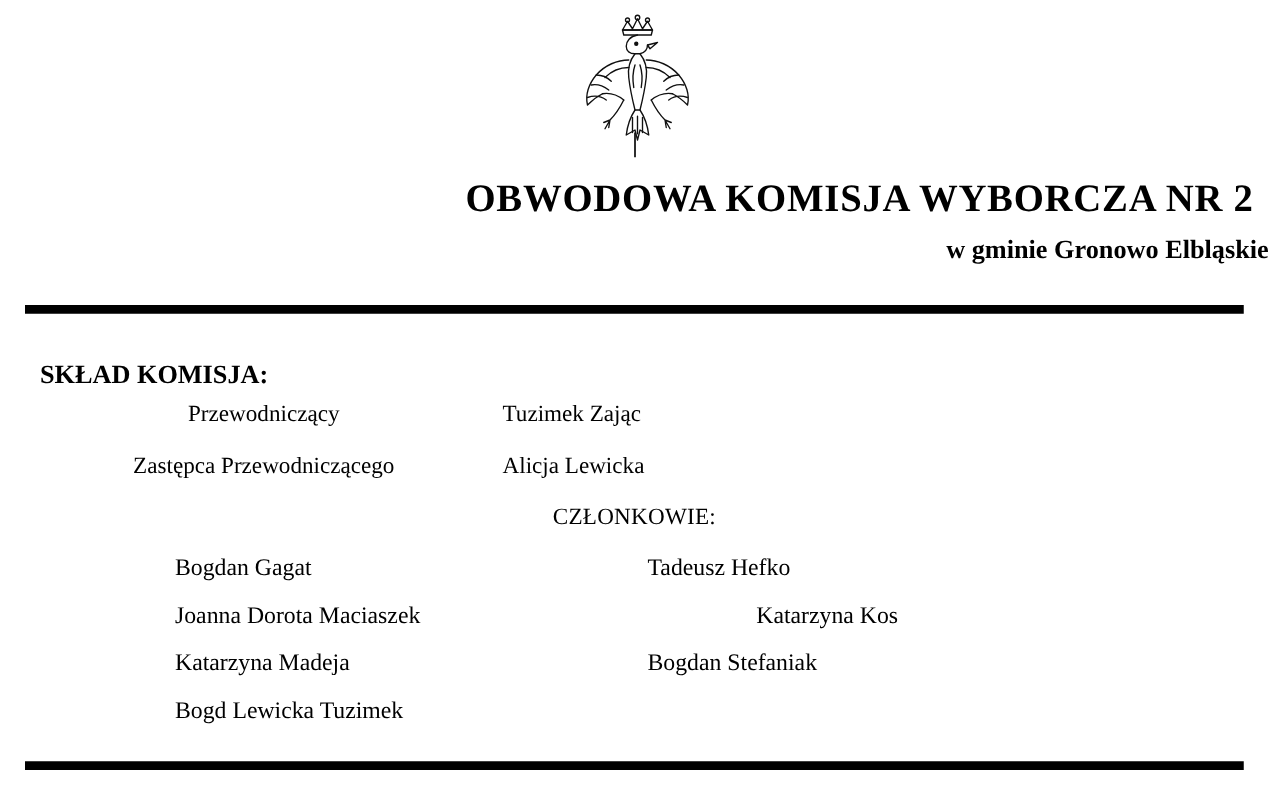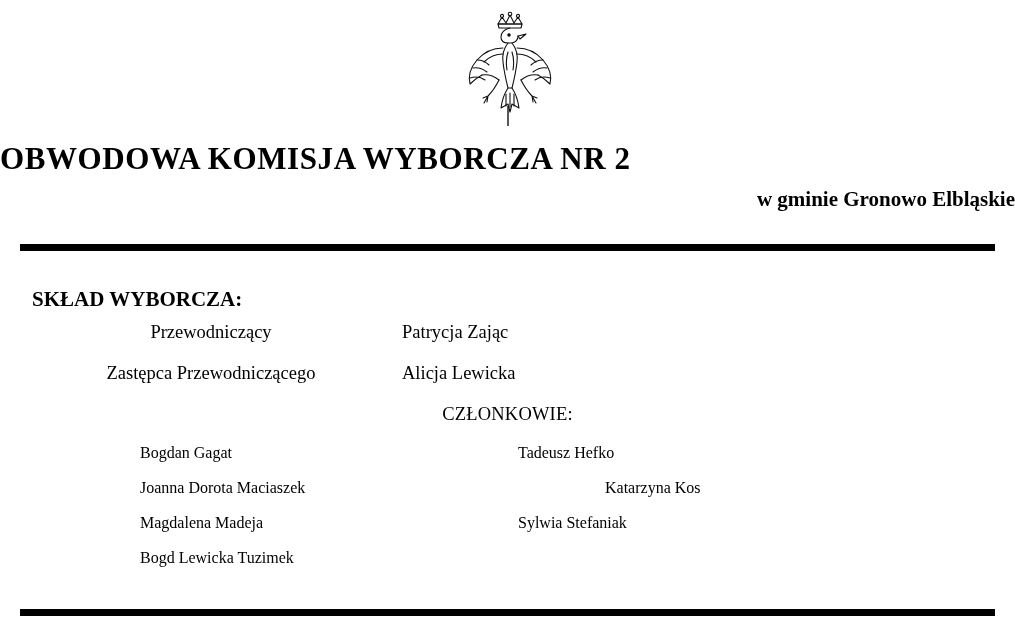"OBWODOWA KOMISJA WYBORCZA NR 2" .title-main { text-align: left -> right }
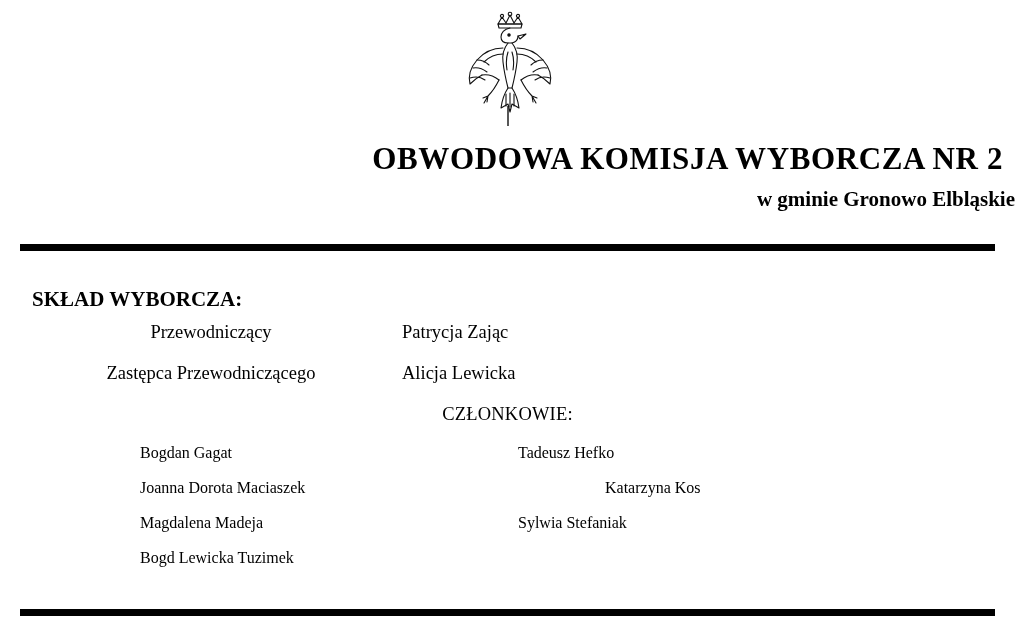"SKŁAD WYBORCZA:" div.section-heading { text: WYBORCZA -> KOMISJA }
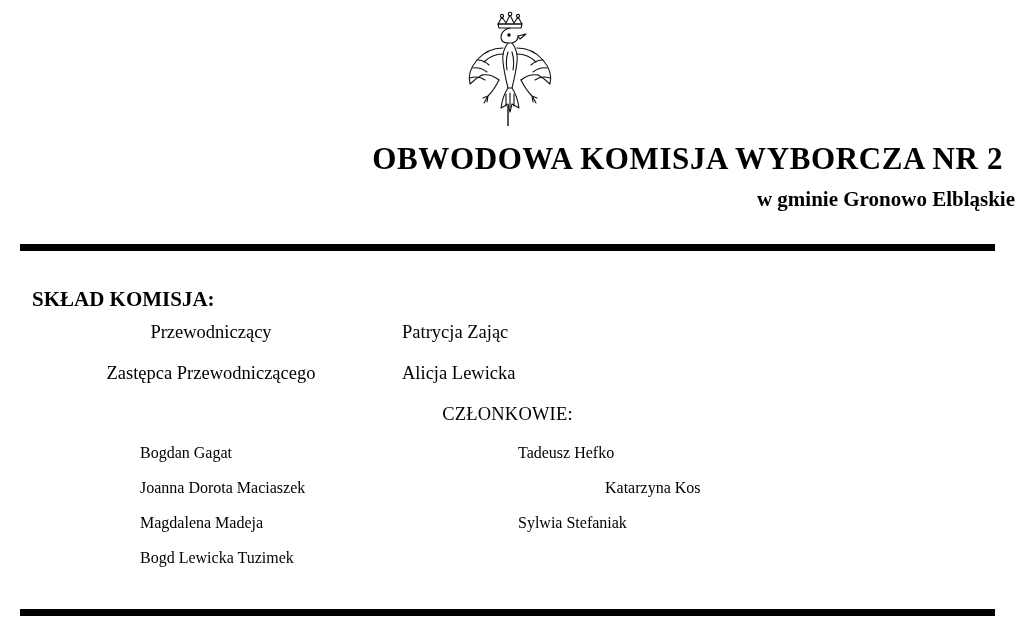"Patrycja Zając" div.officer-name { text: Patrycja -> Tuzimek }
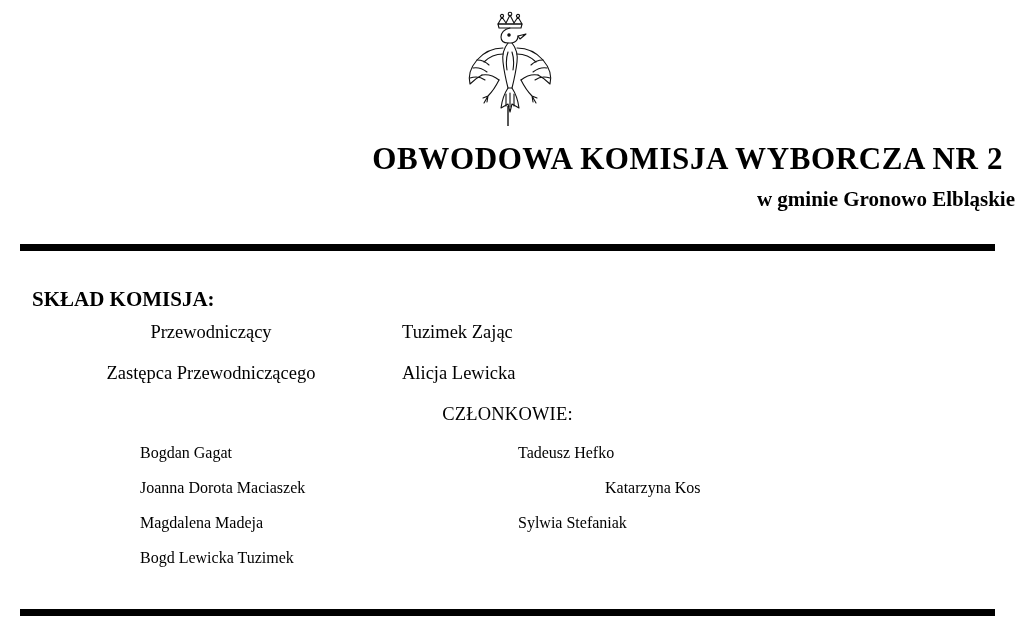"Bogdan Gagat" .member-cell { font-size: 16px -> 19px }
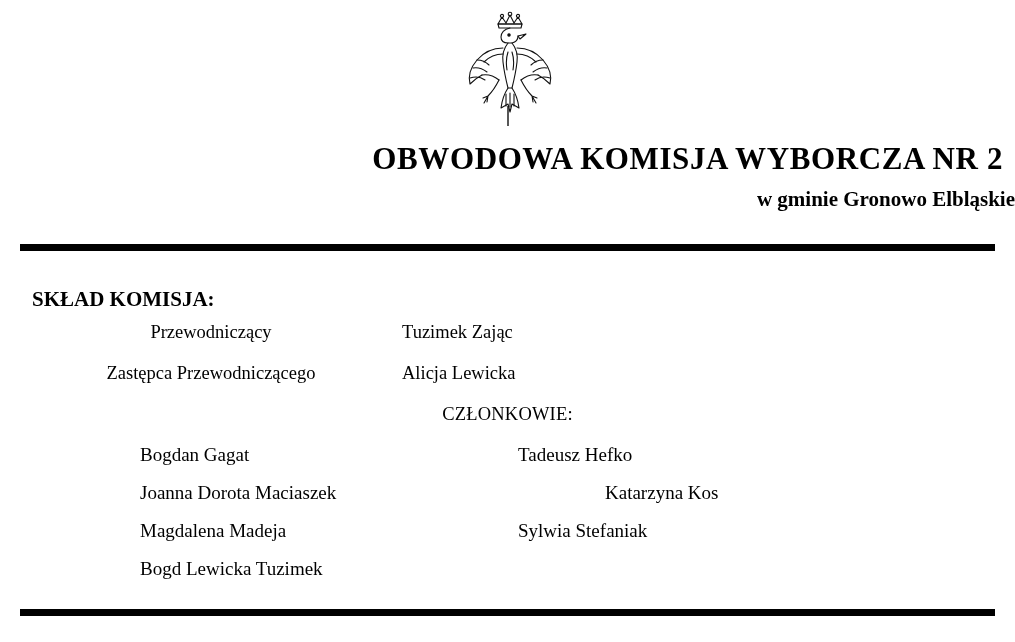"Magdalena Madeja" div.member-cell { text: Magdalena -> Katarzyna }
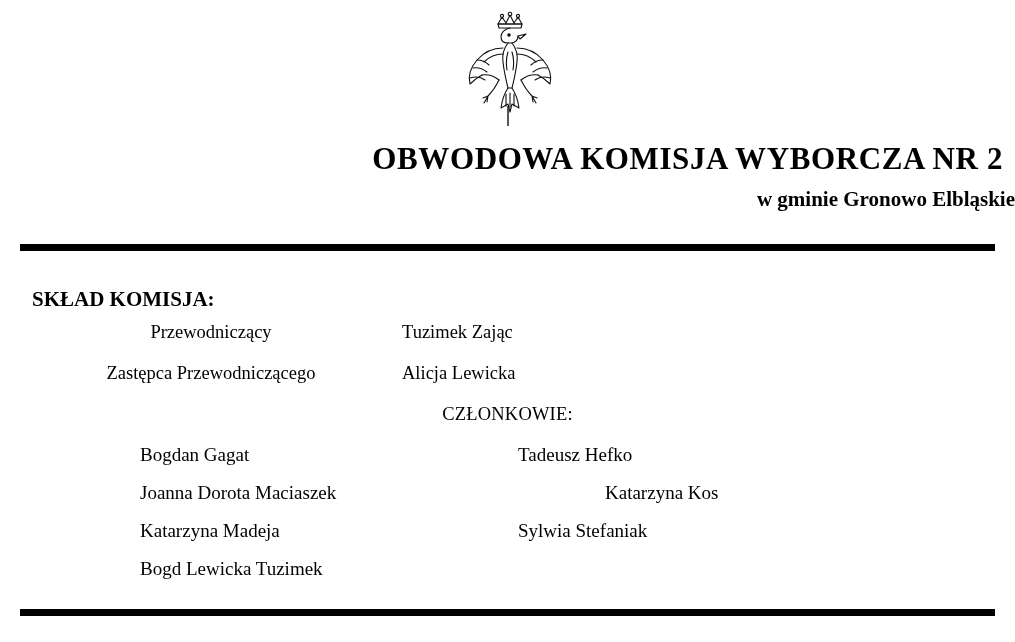"Sylwia Stefaniak" div.member-cell { text: Sylwia -> Bogdan }
